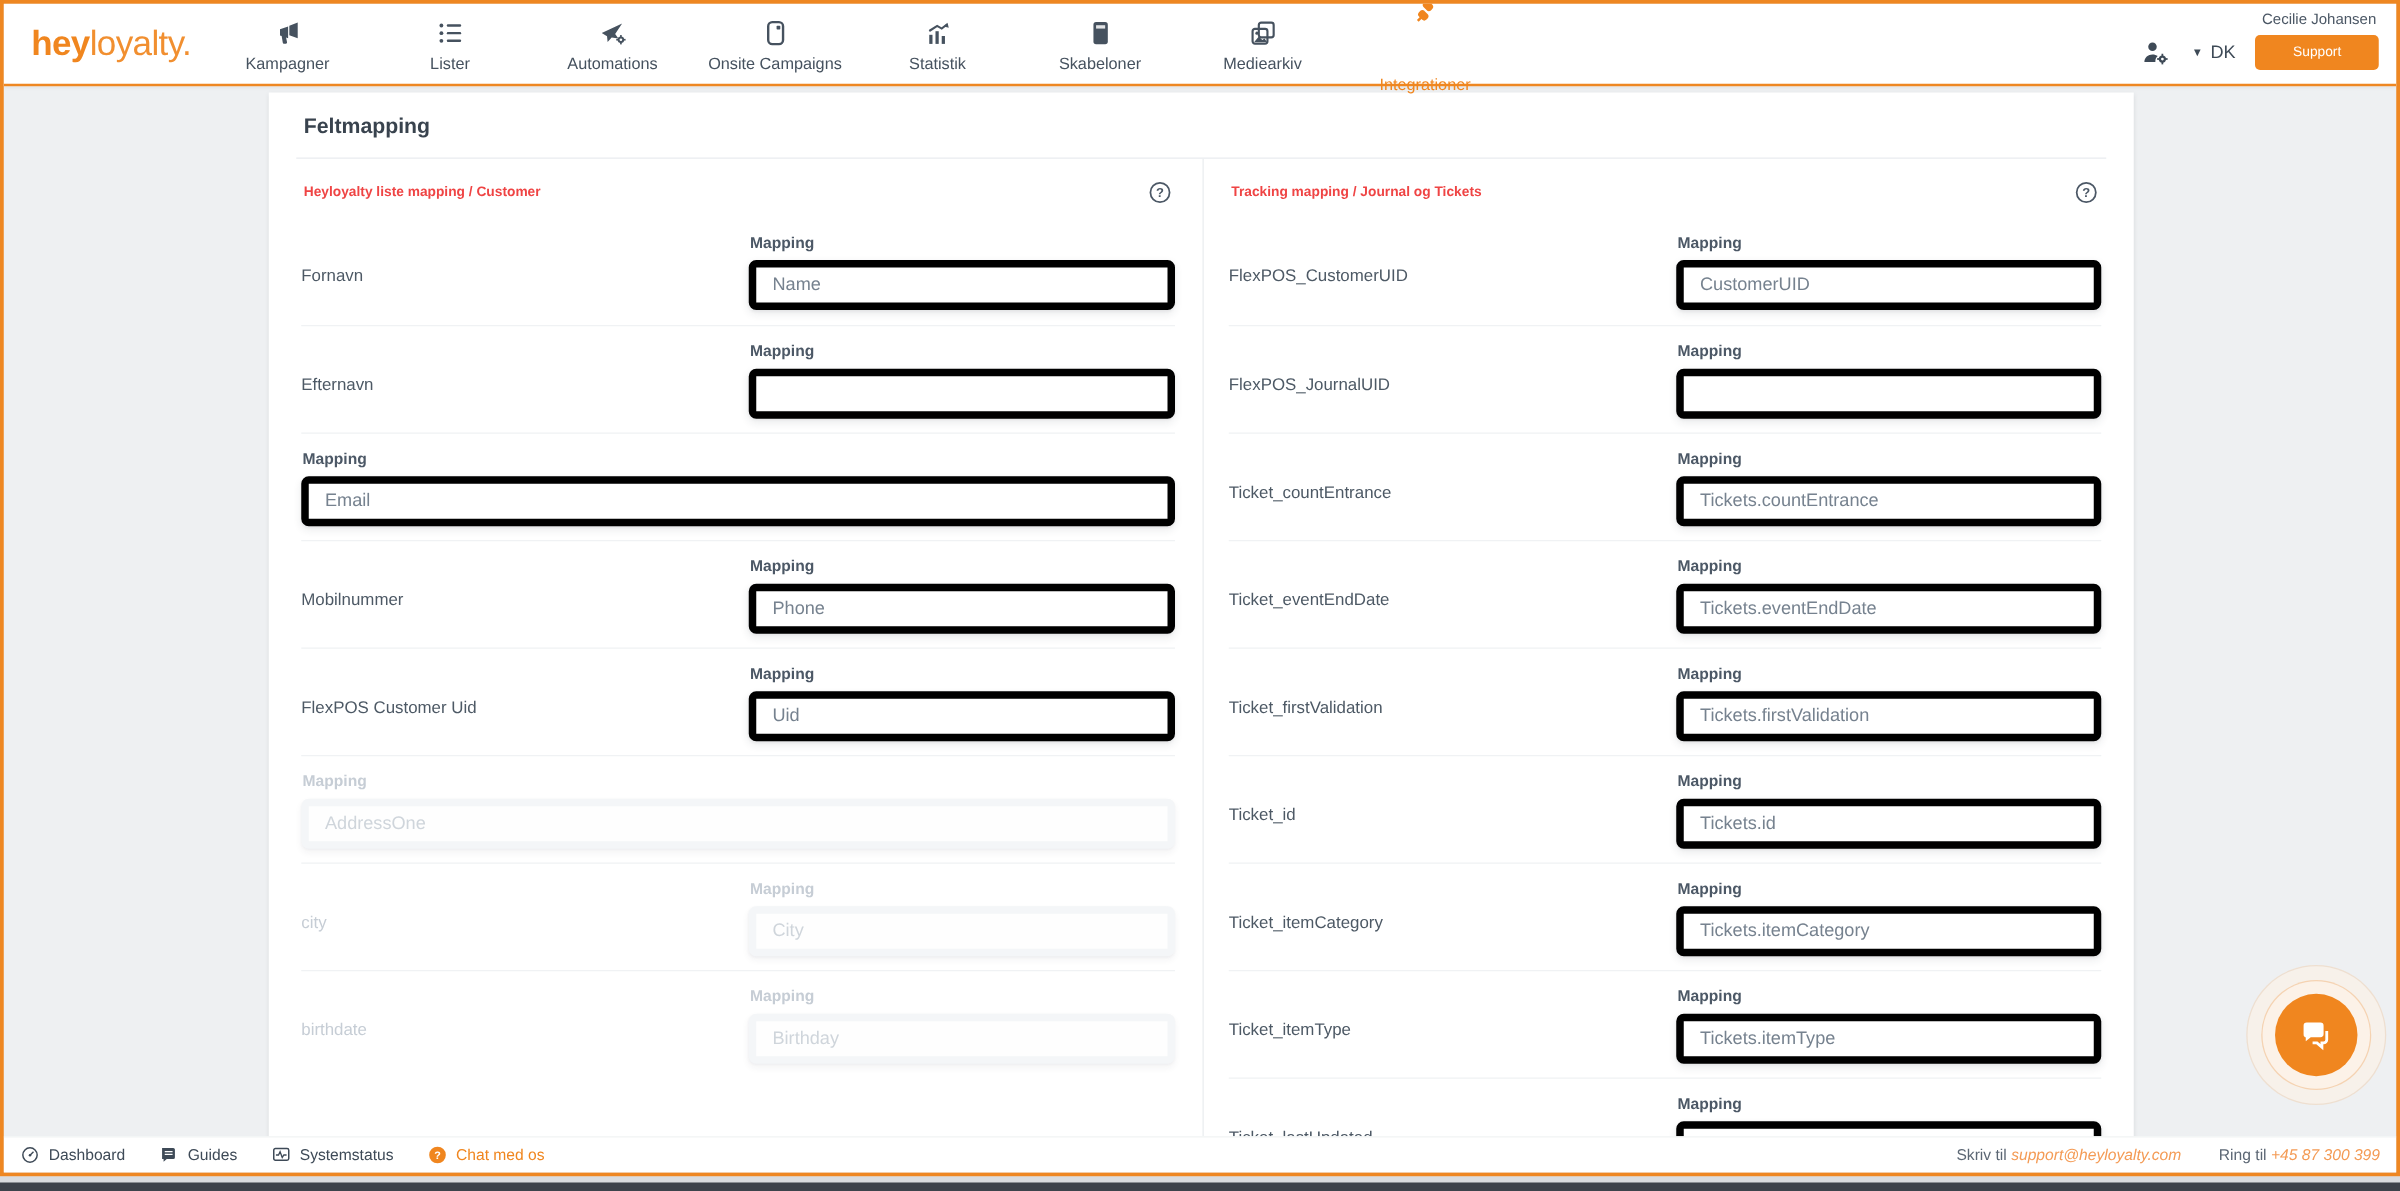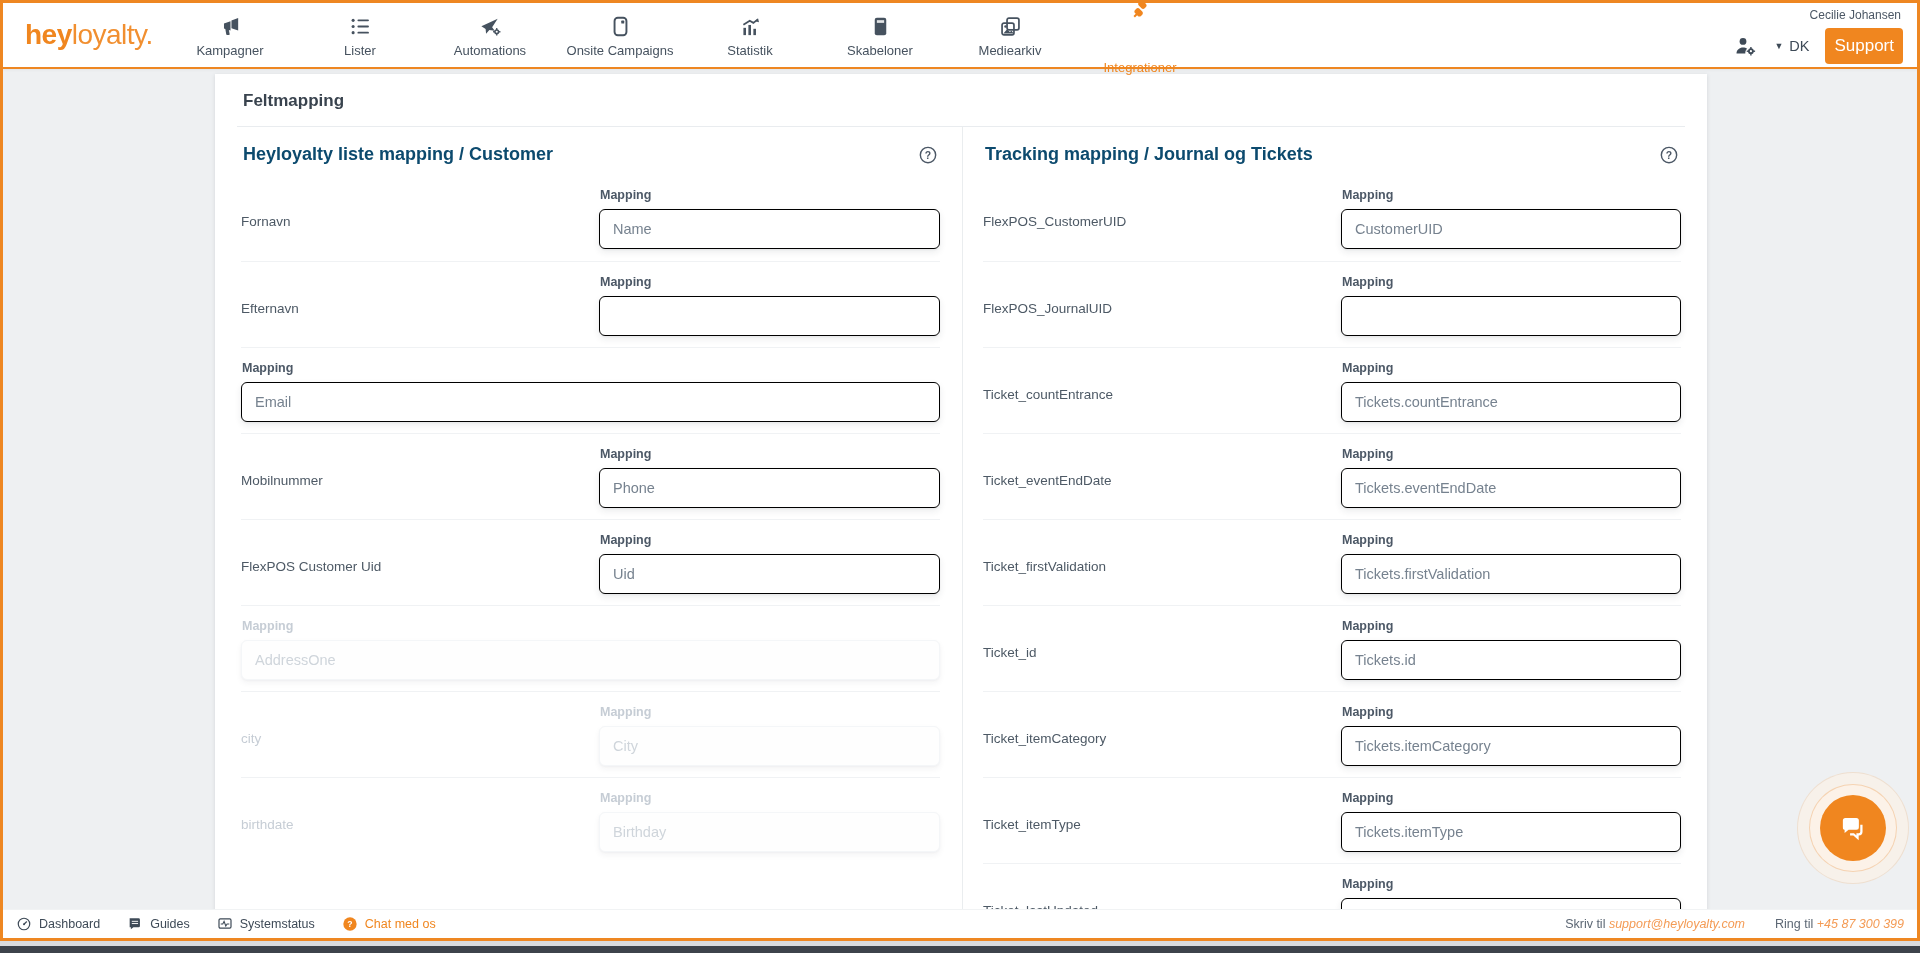"Support" .support-btn { font-size: 17px -> 11px; padding: 8px 9px -> 8px 30px }
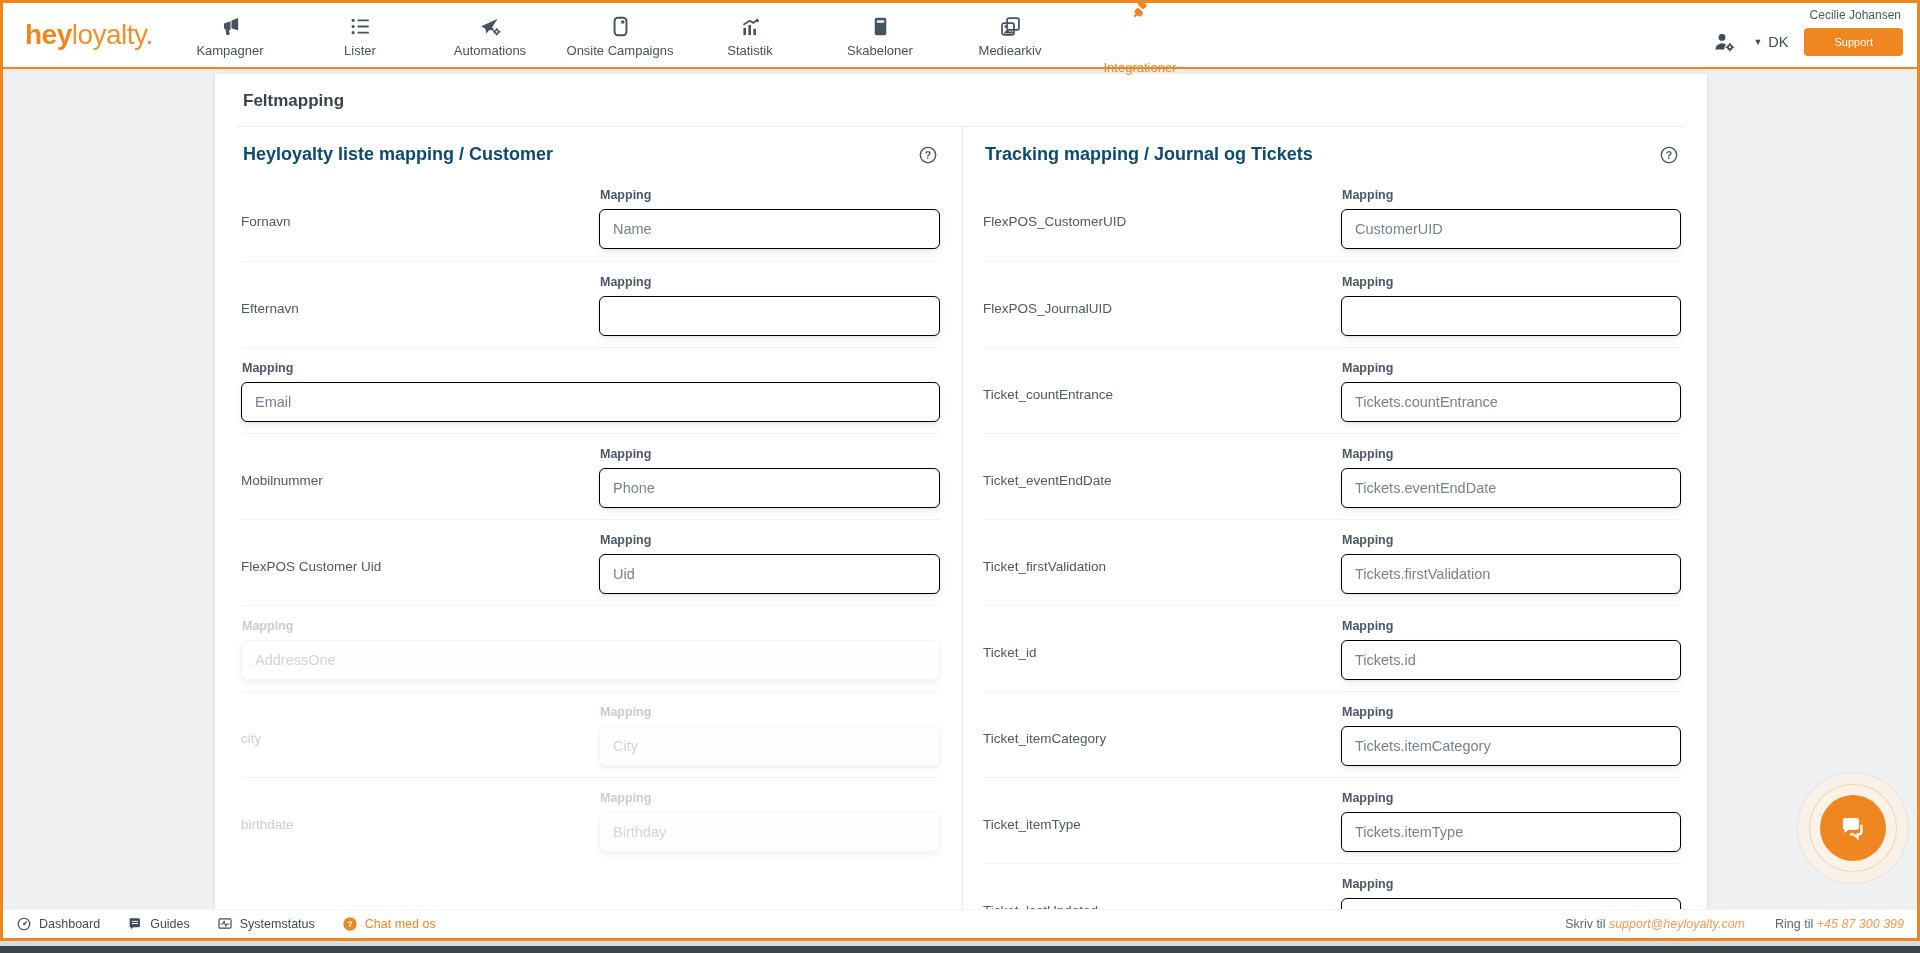"Heyloyalty liste mapping / Customer" .section-title { color: #0c4a6e -> #ef4444; font-size: 18px -> 11px }
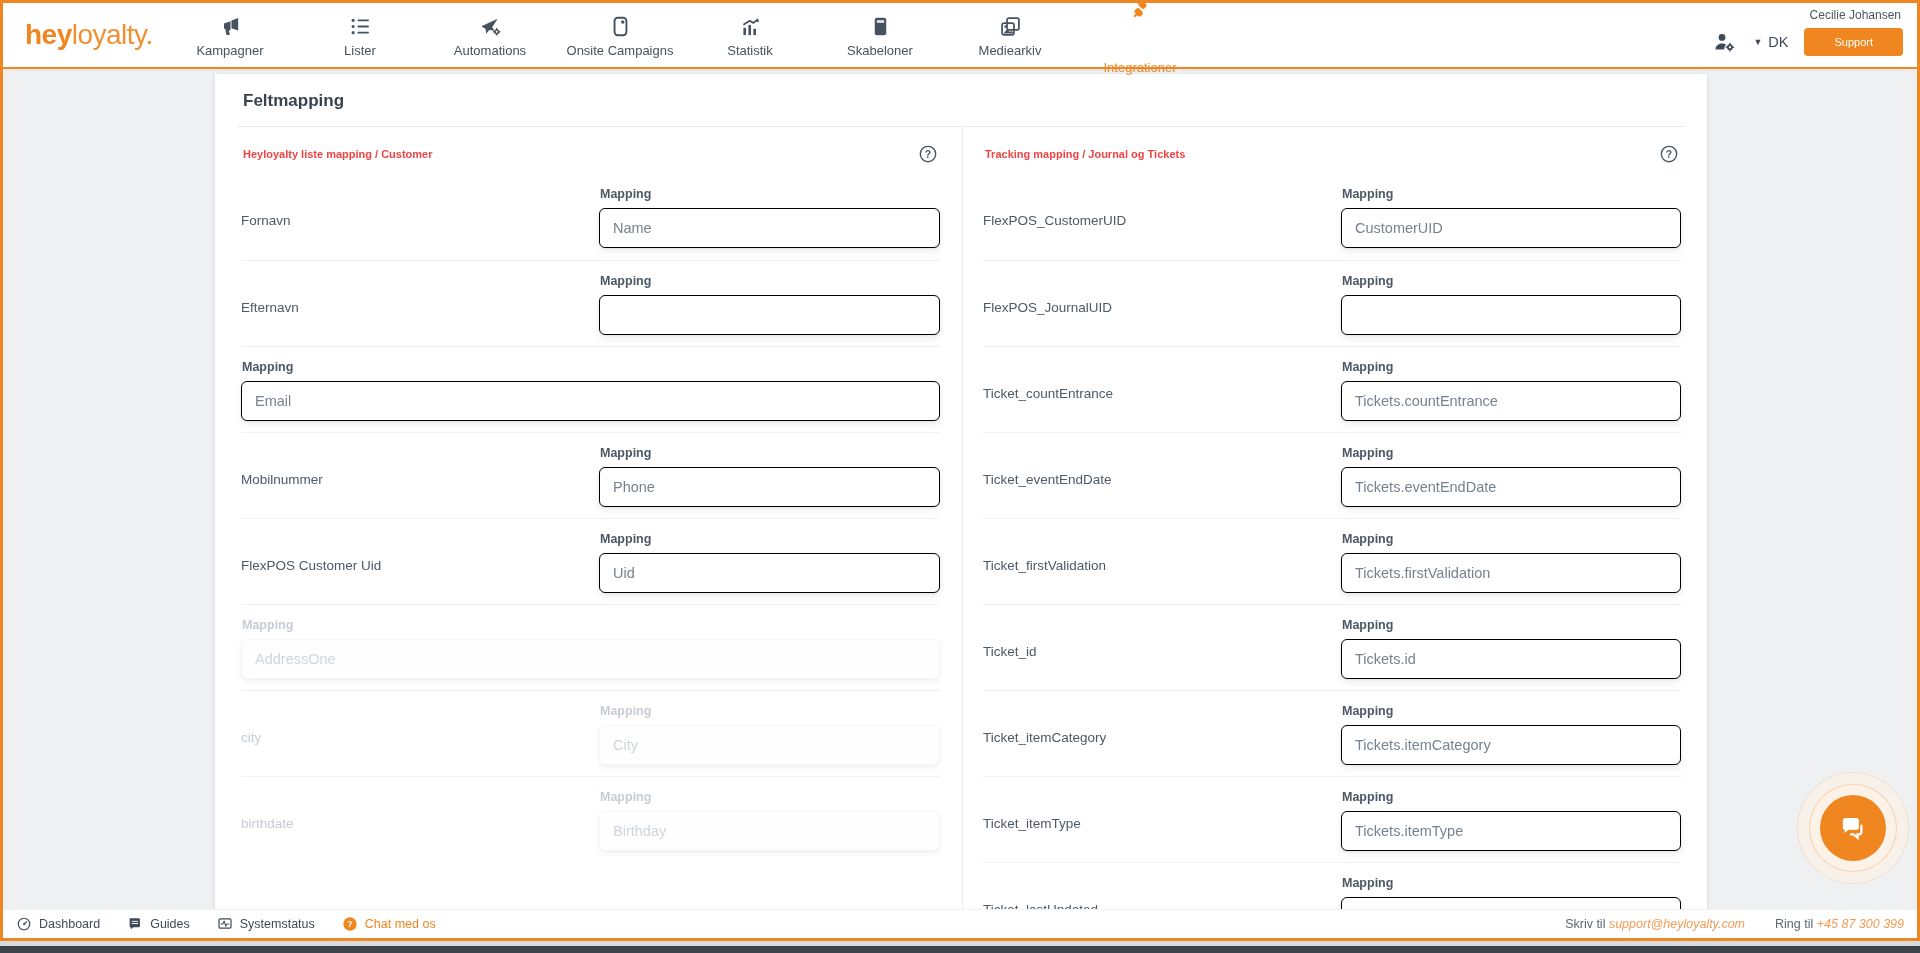"Name" .map-input { border: 1px solid #000000 -> 6px solid #000000 }
